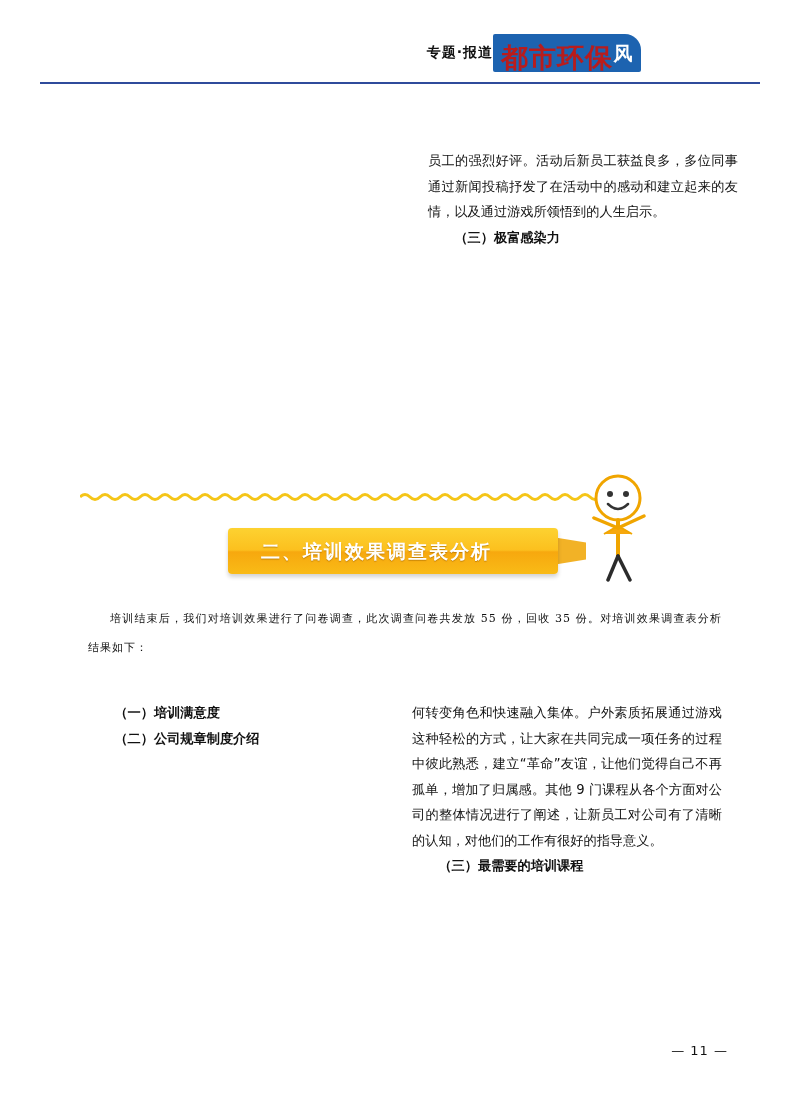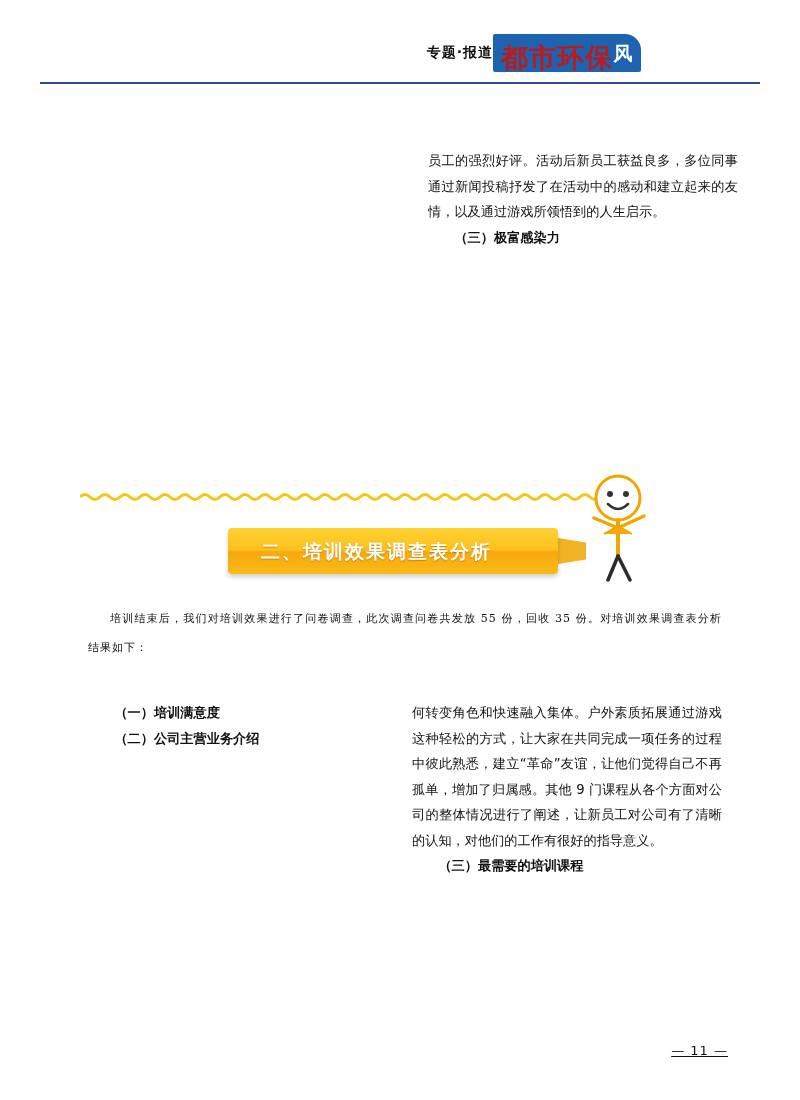"（二）公司主营业务介绍" p.sub-head { text: 主营业务 -> 规章制度 }
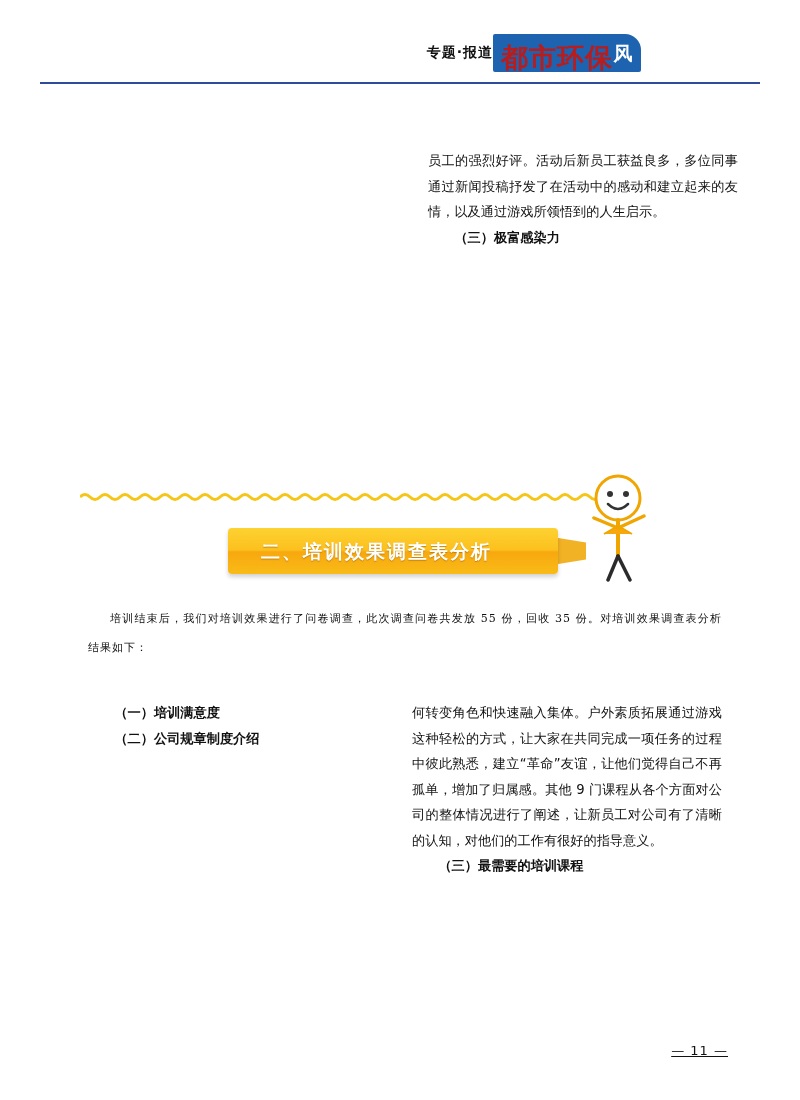"— 11 —" .page-number { text-decoration: underline -> none }
